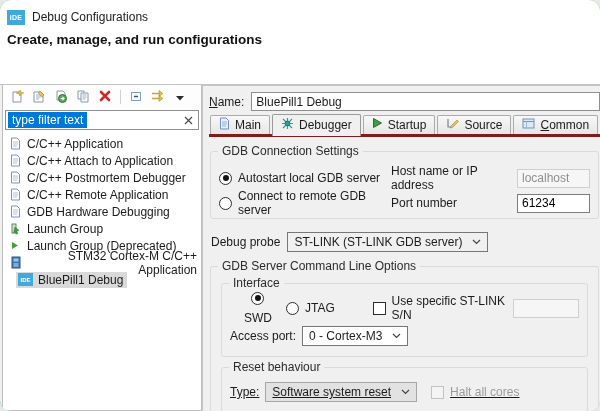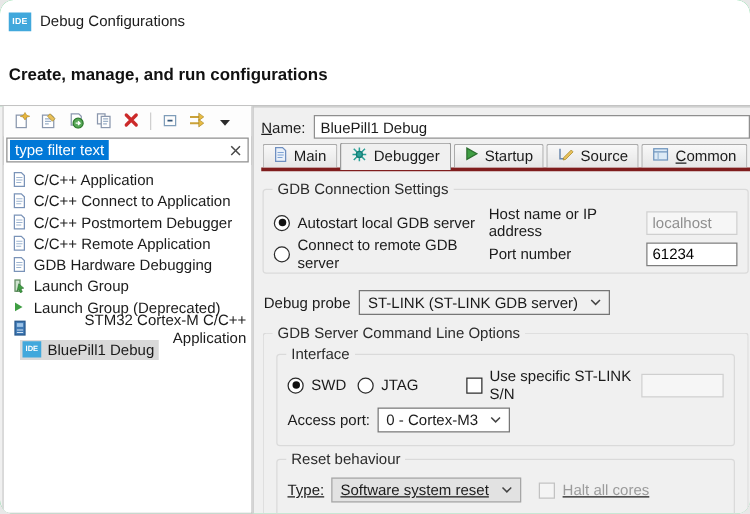"Create, manage, and run configurations" .subtitle { margin-top: 26px -> 6px }
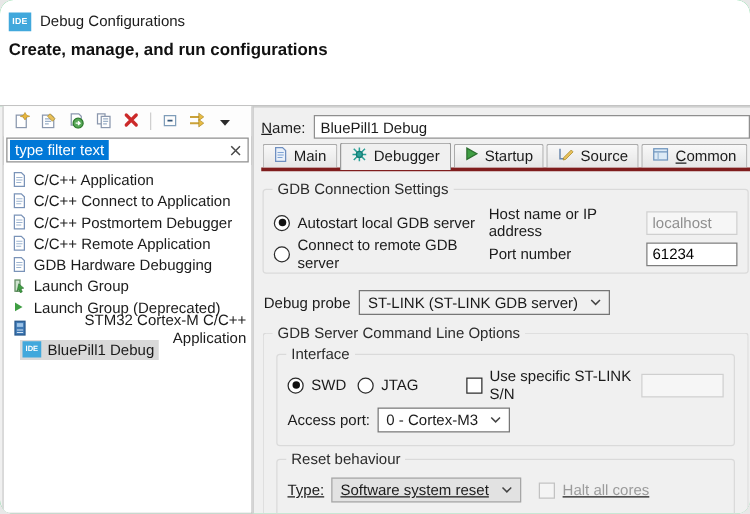"C/C++ Connect to Application" span { text: Connect -> Attach }
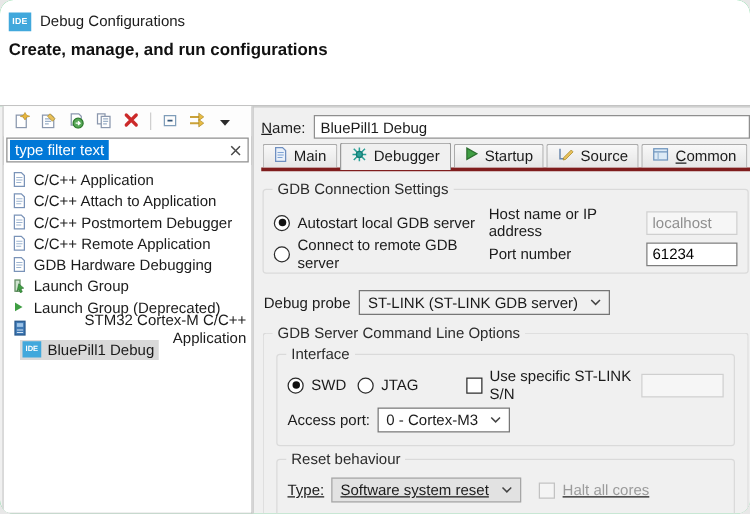"SWD" .r-swd { flex-direction: none -> column }
